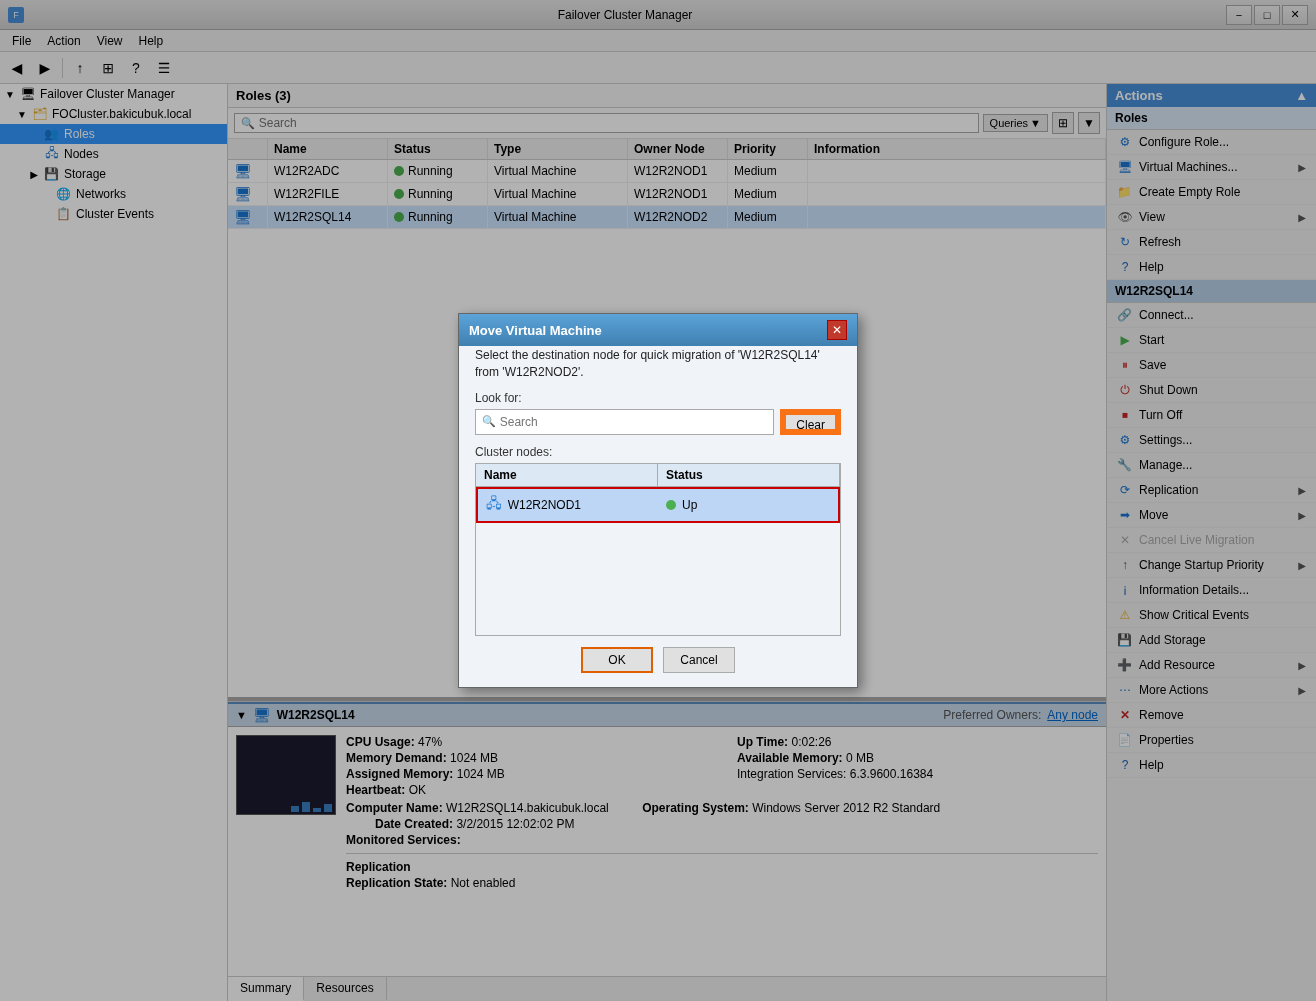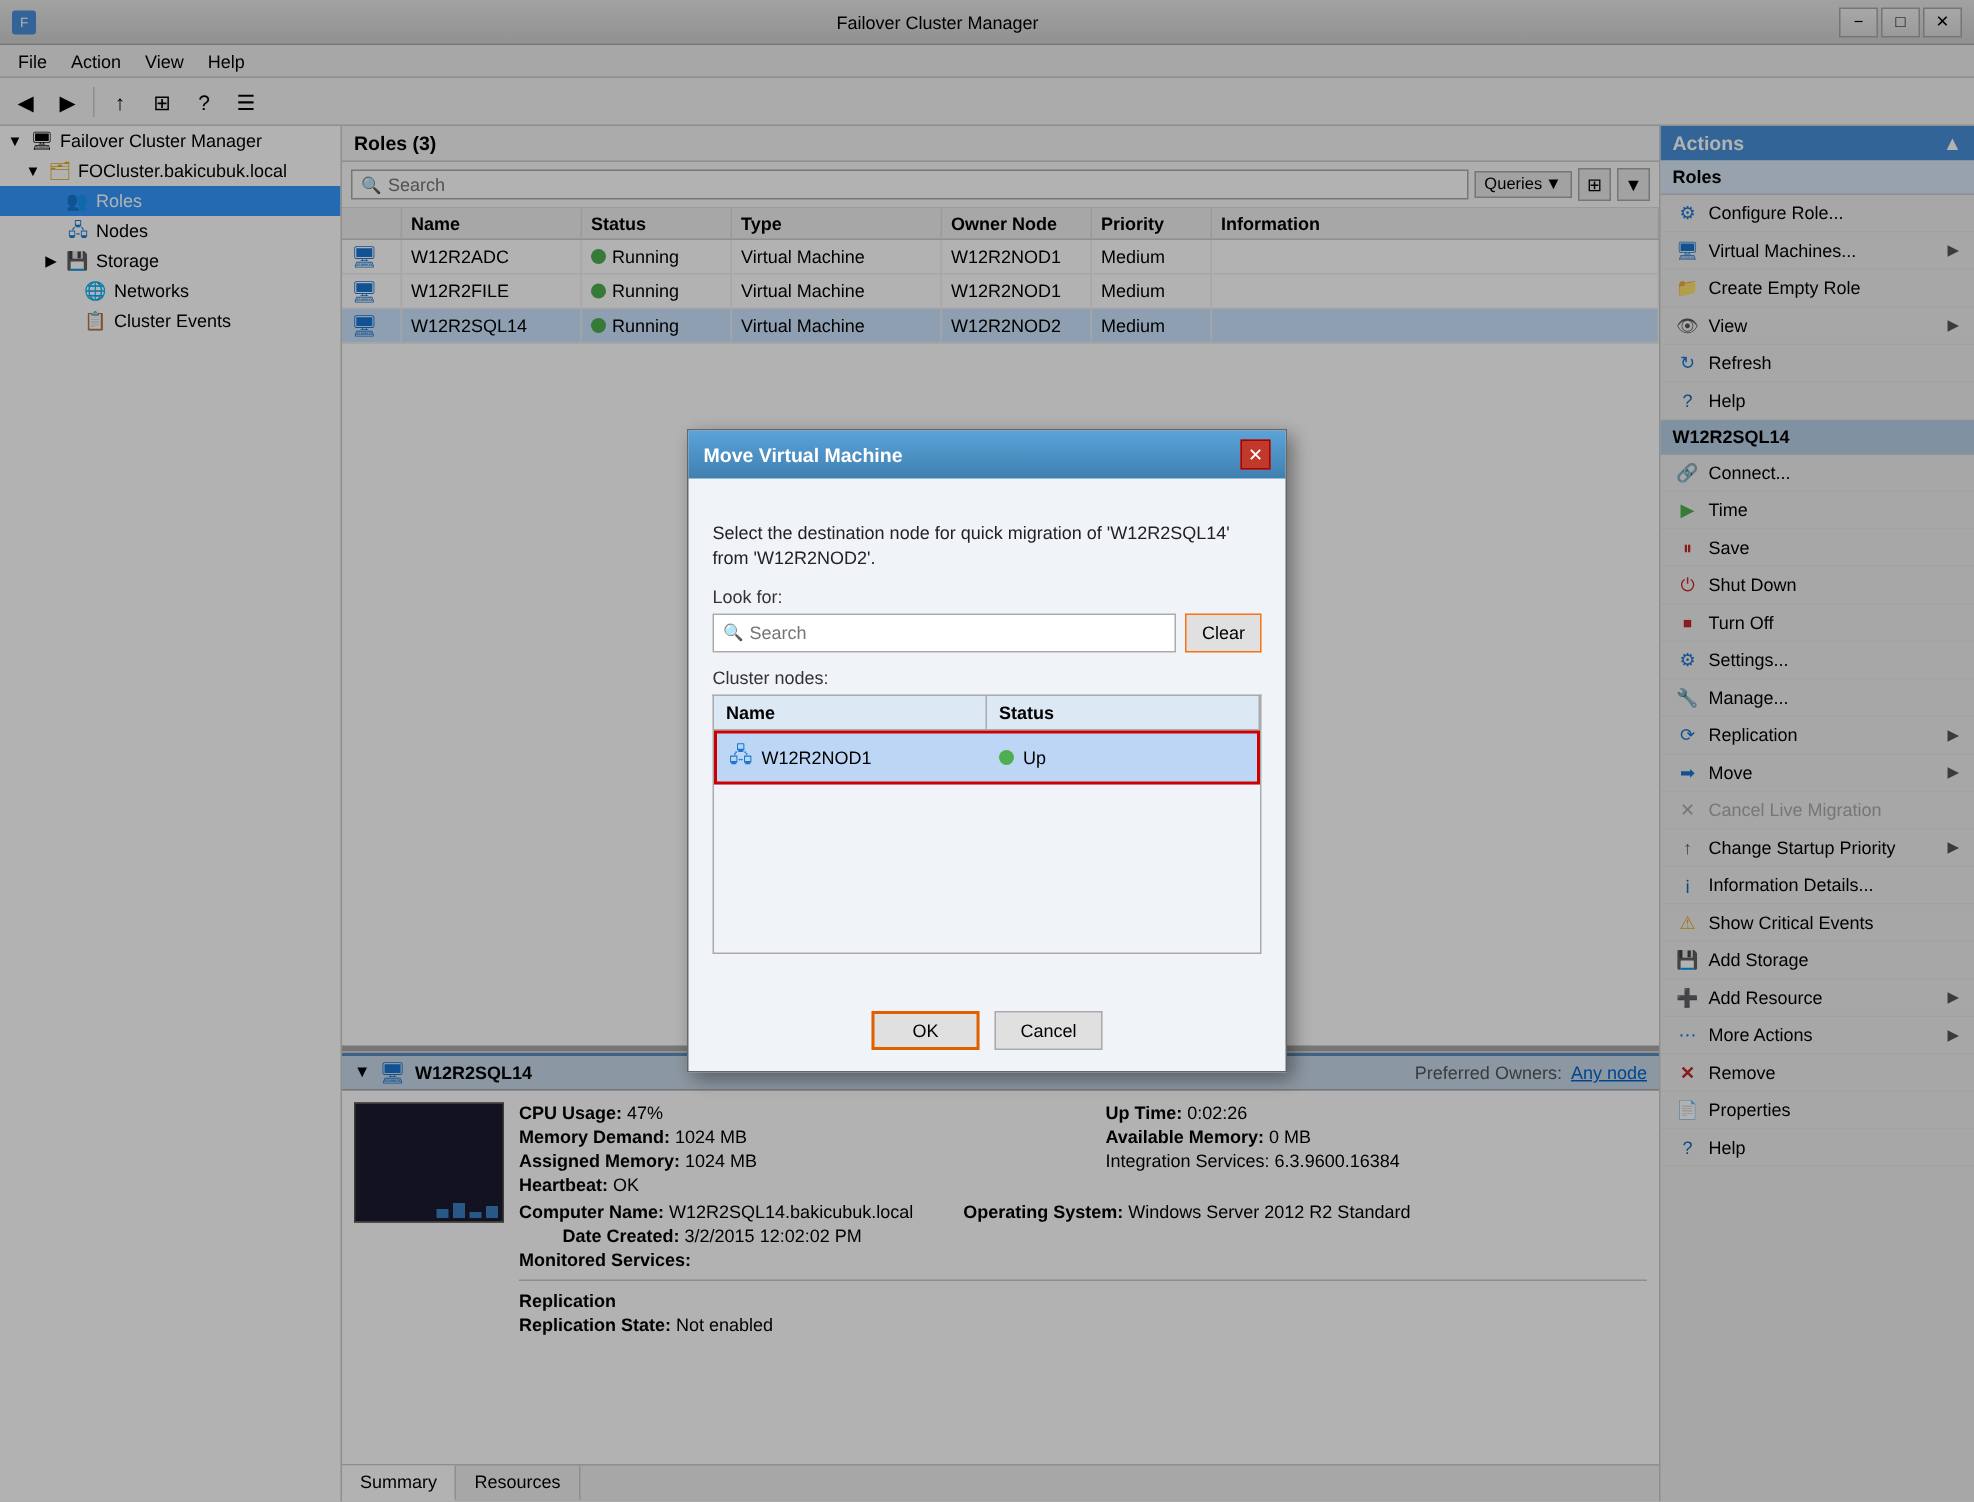"Time" span { text: Time -> Start }
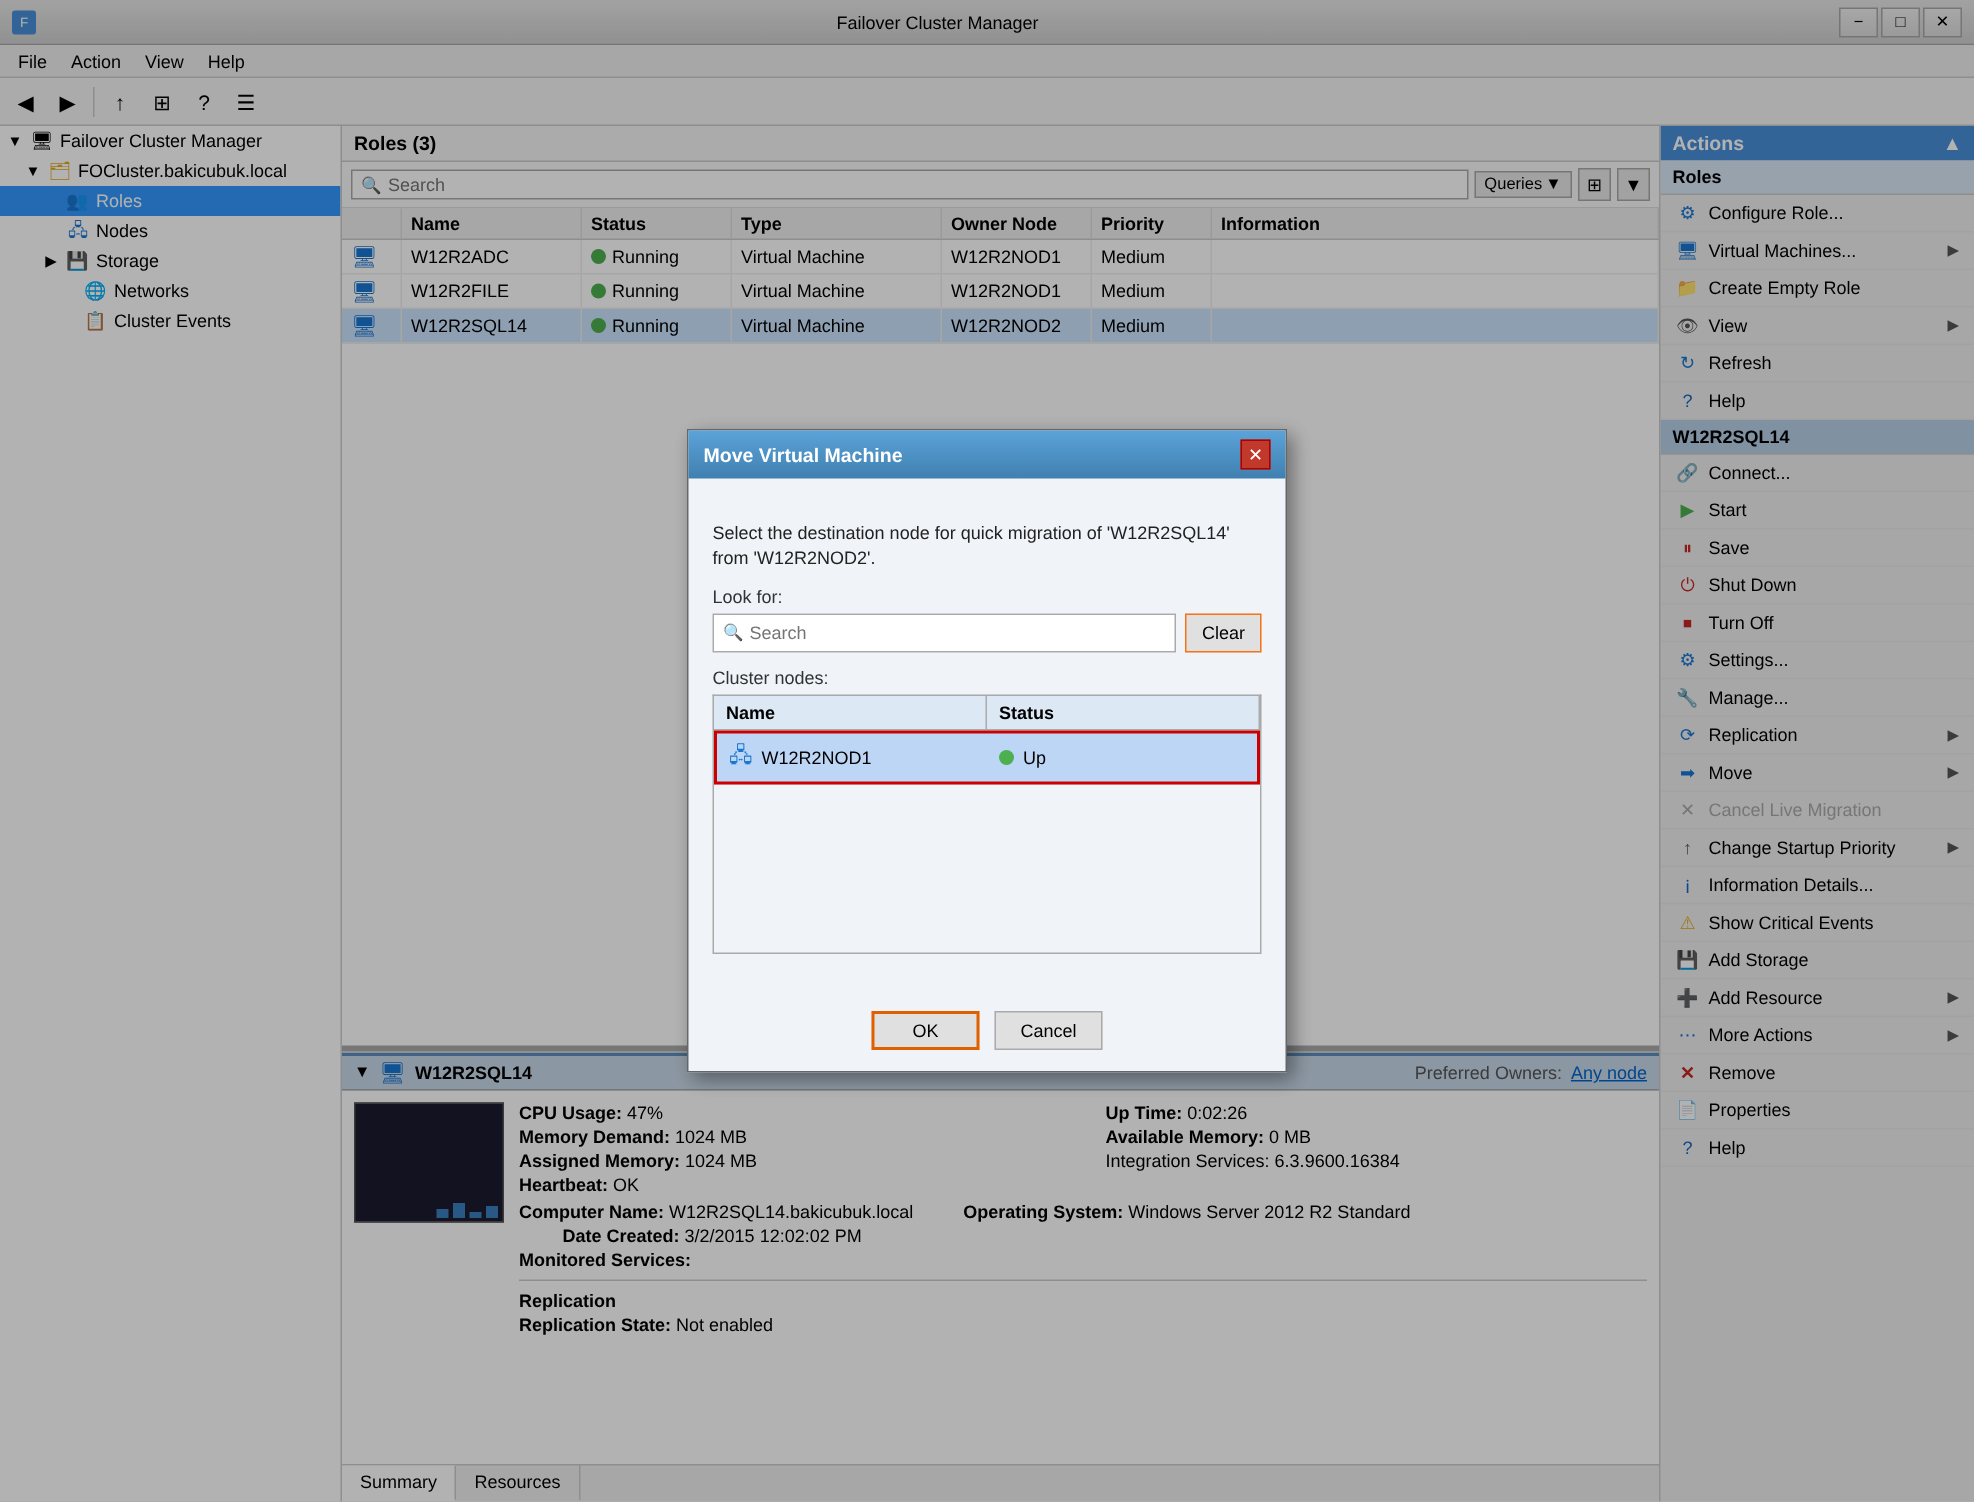"Select the destination node for" .modal-body { padding: 28px 16px -> 1px 16px }
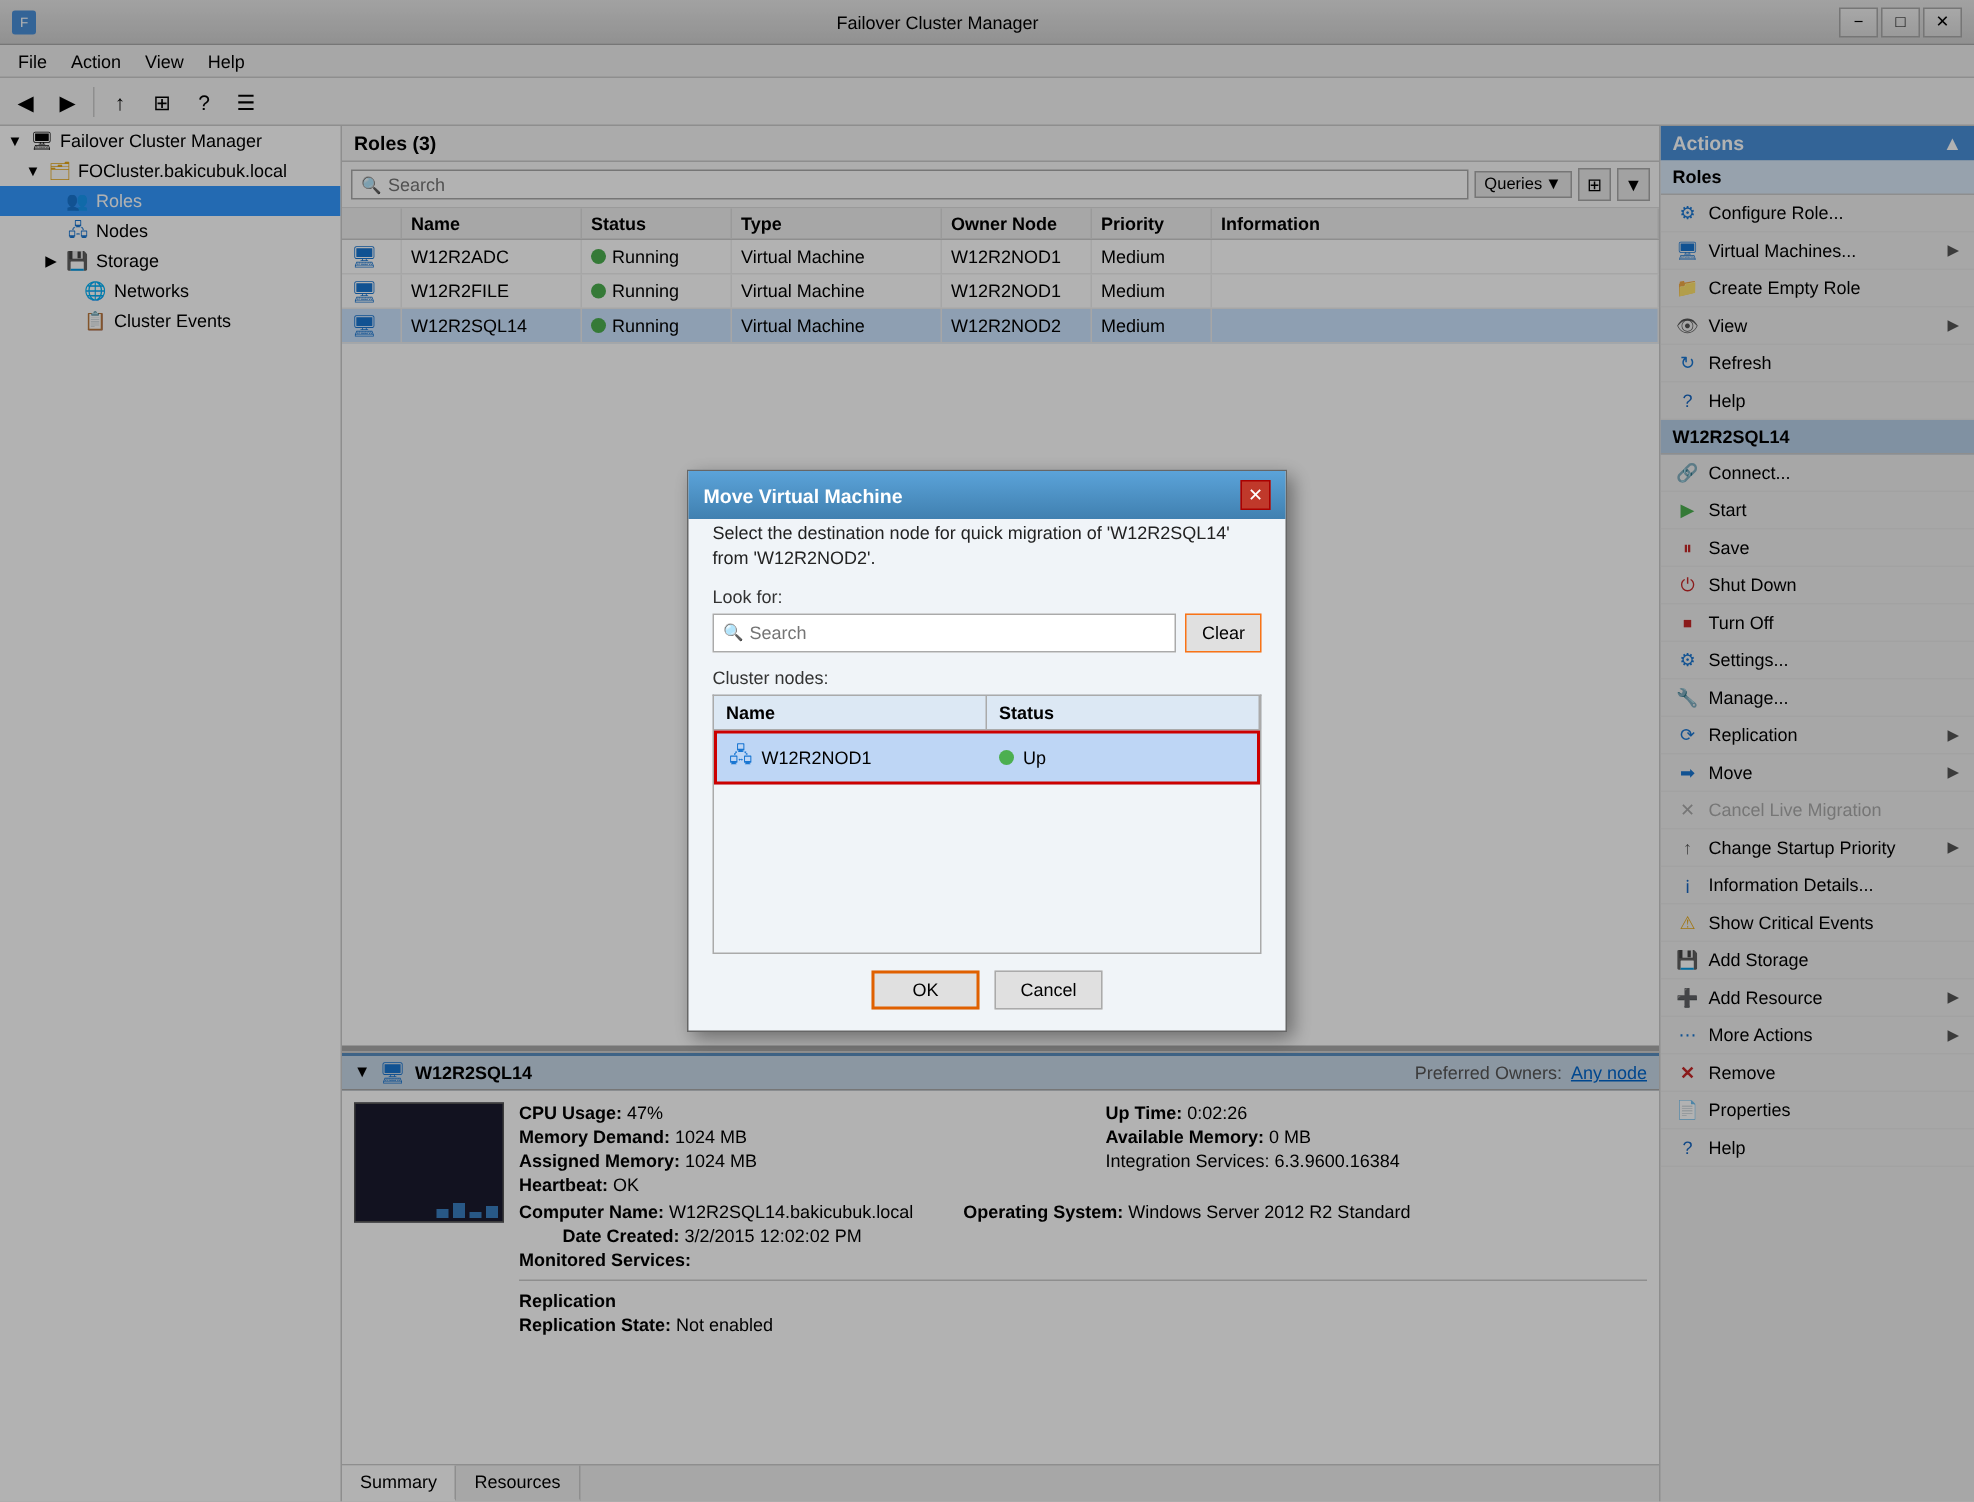"Clear" .modal-clear-btn { border: 1px solid #f97316 -> 6px solid #f97316 }
